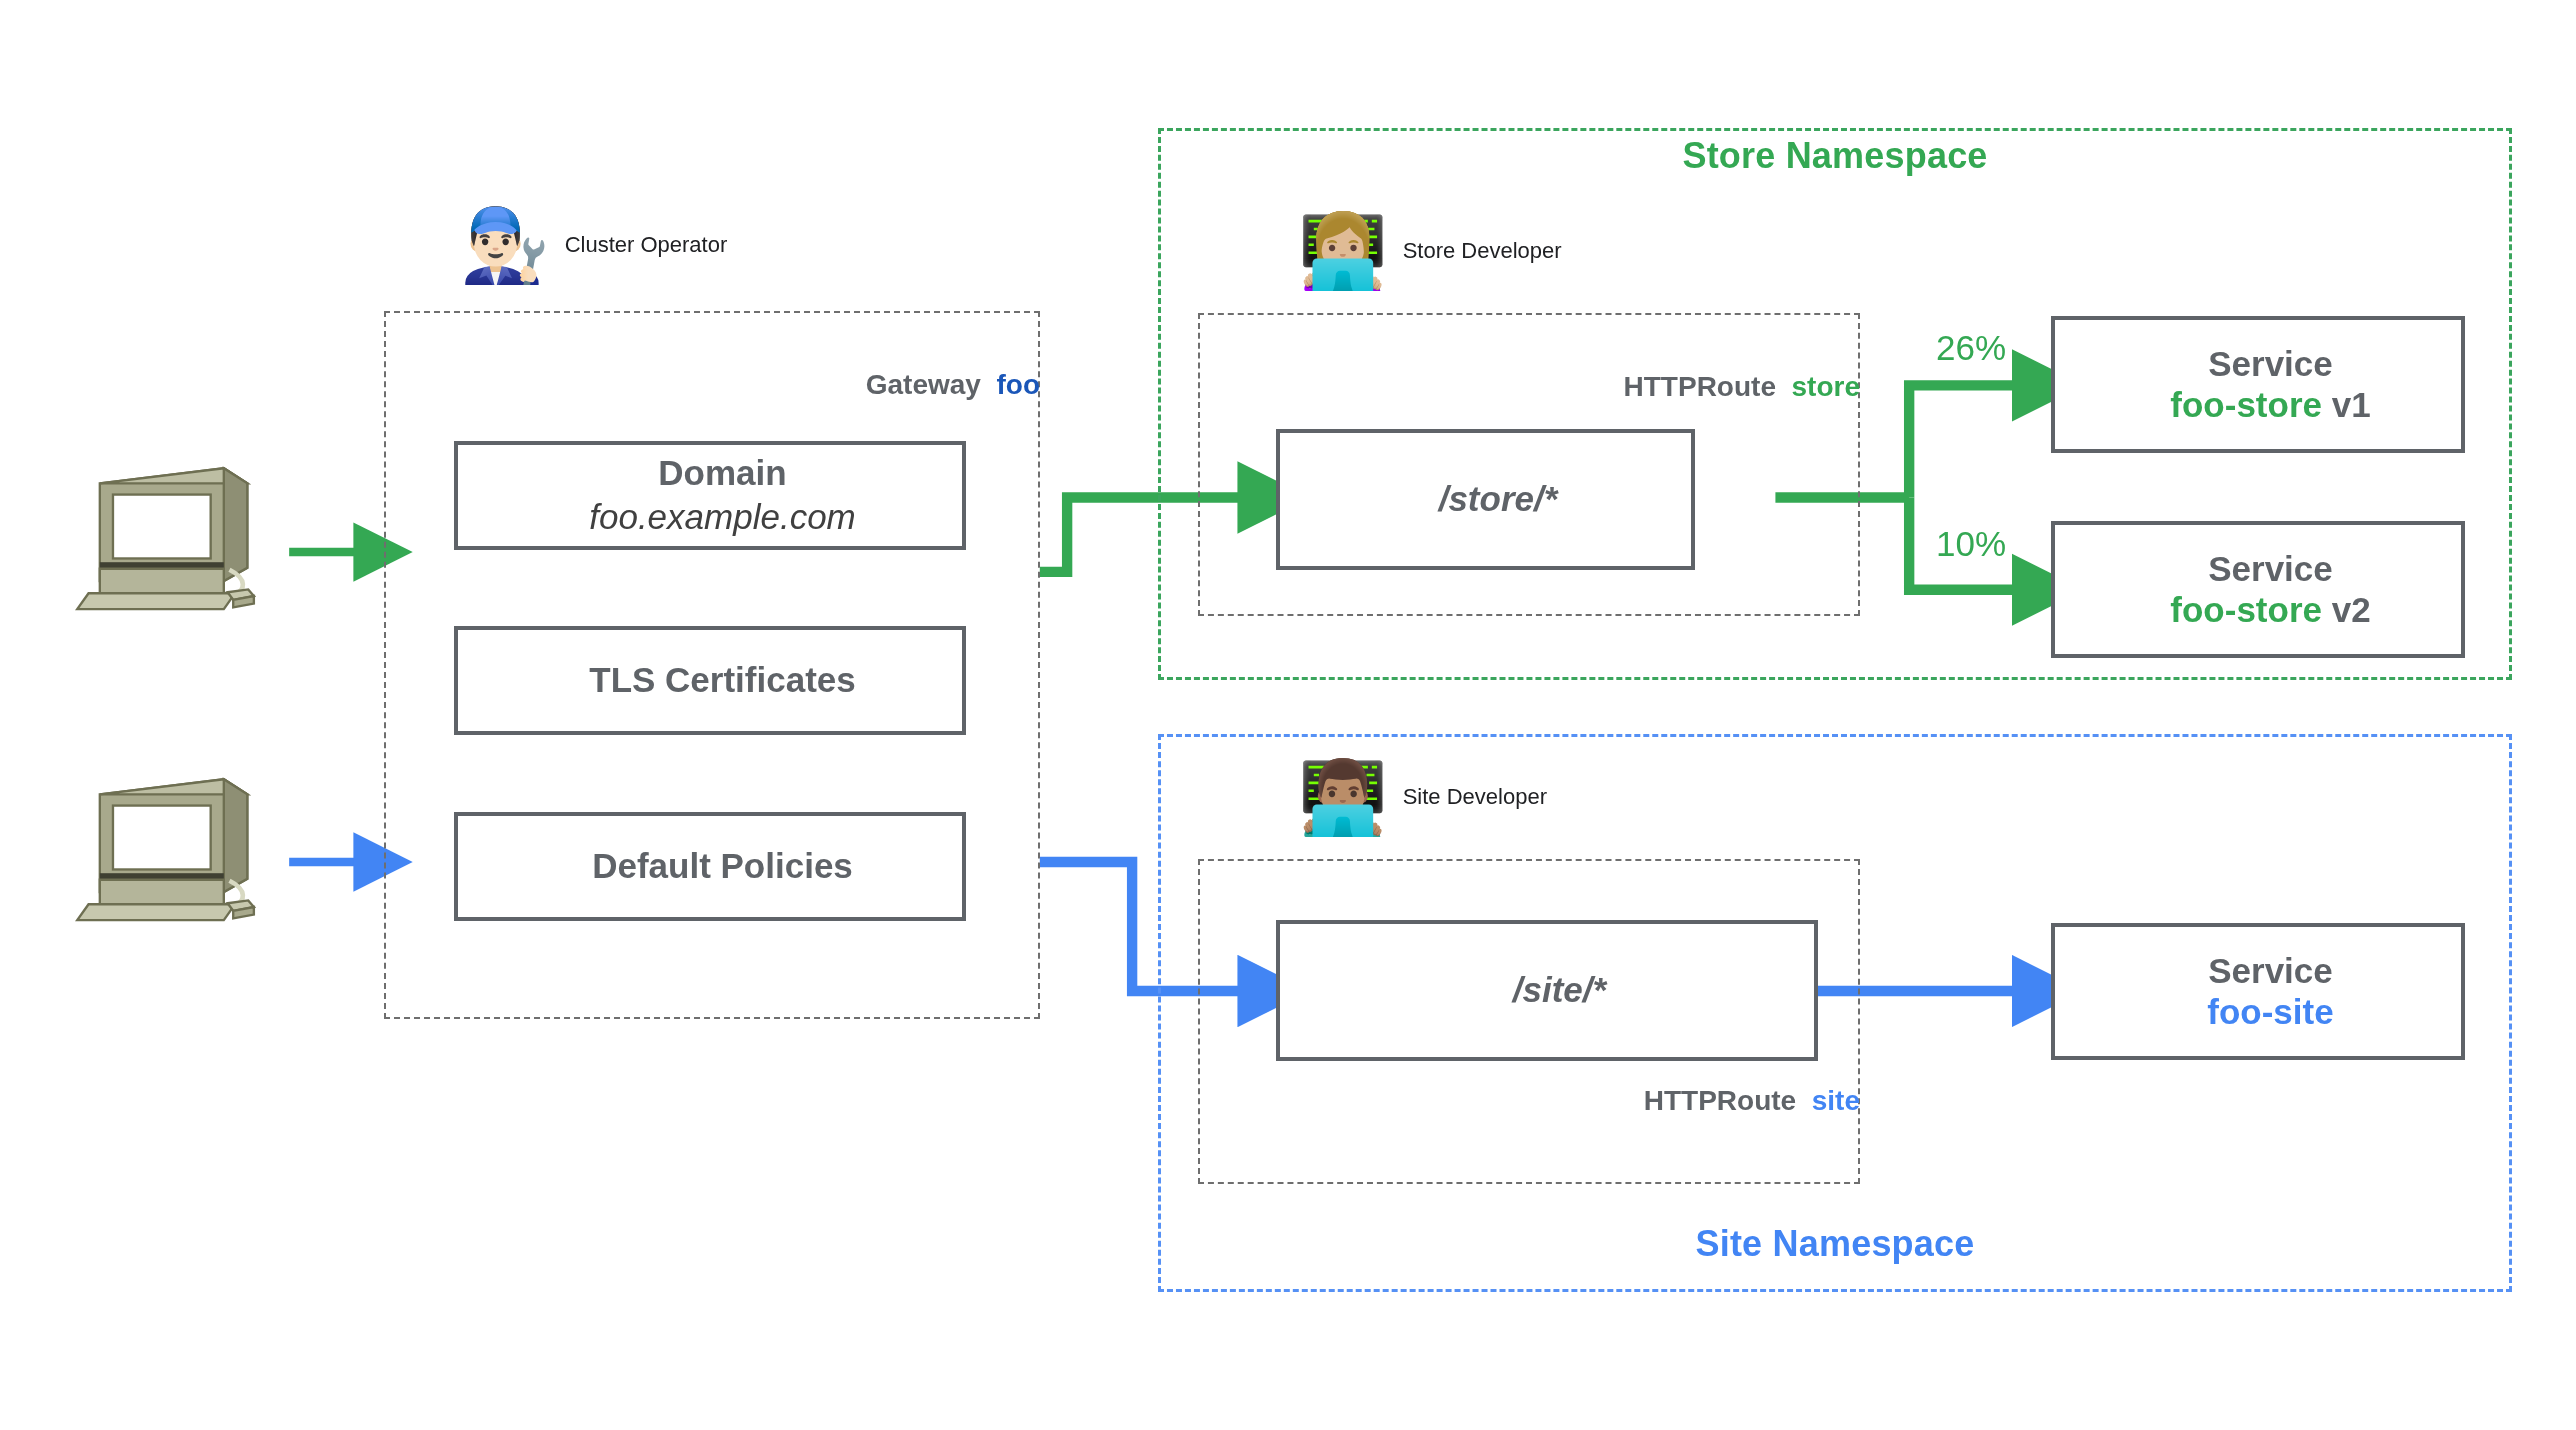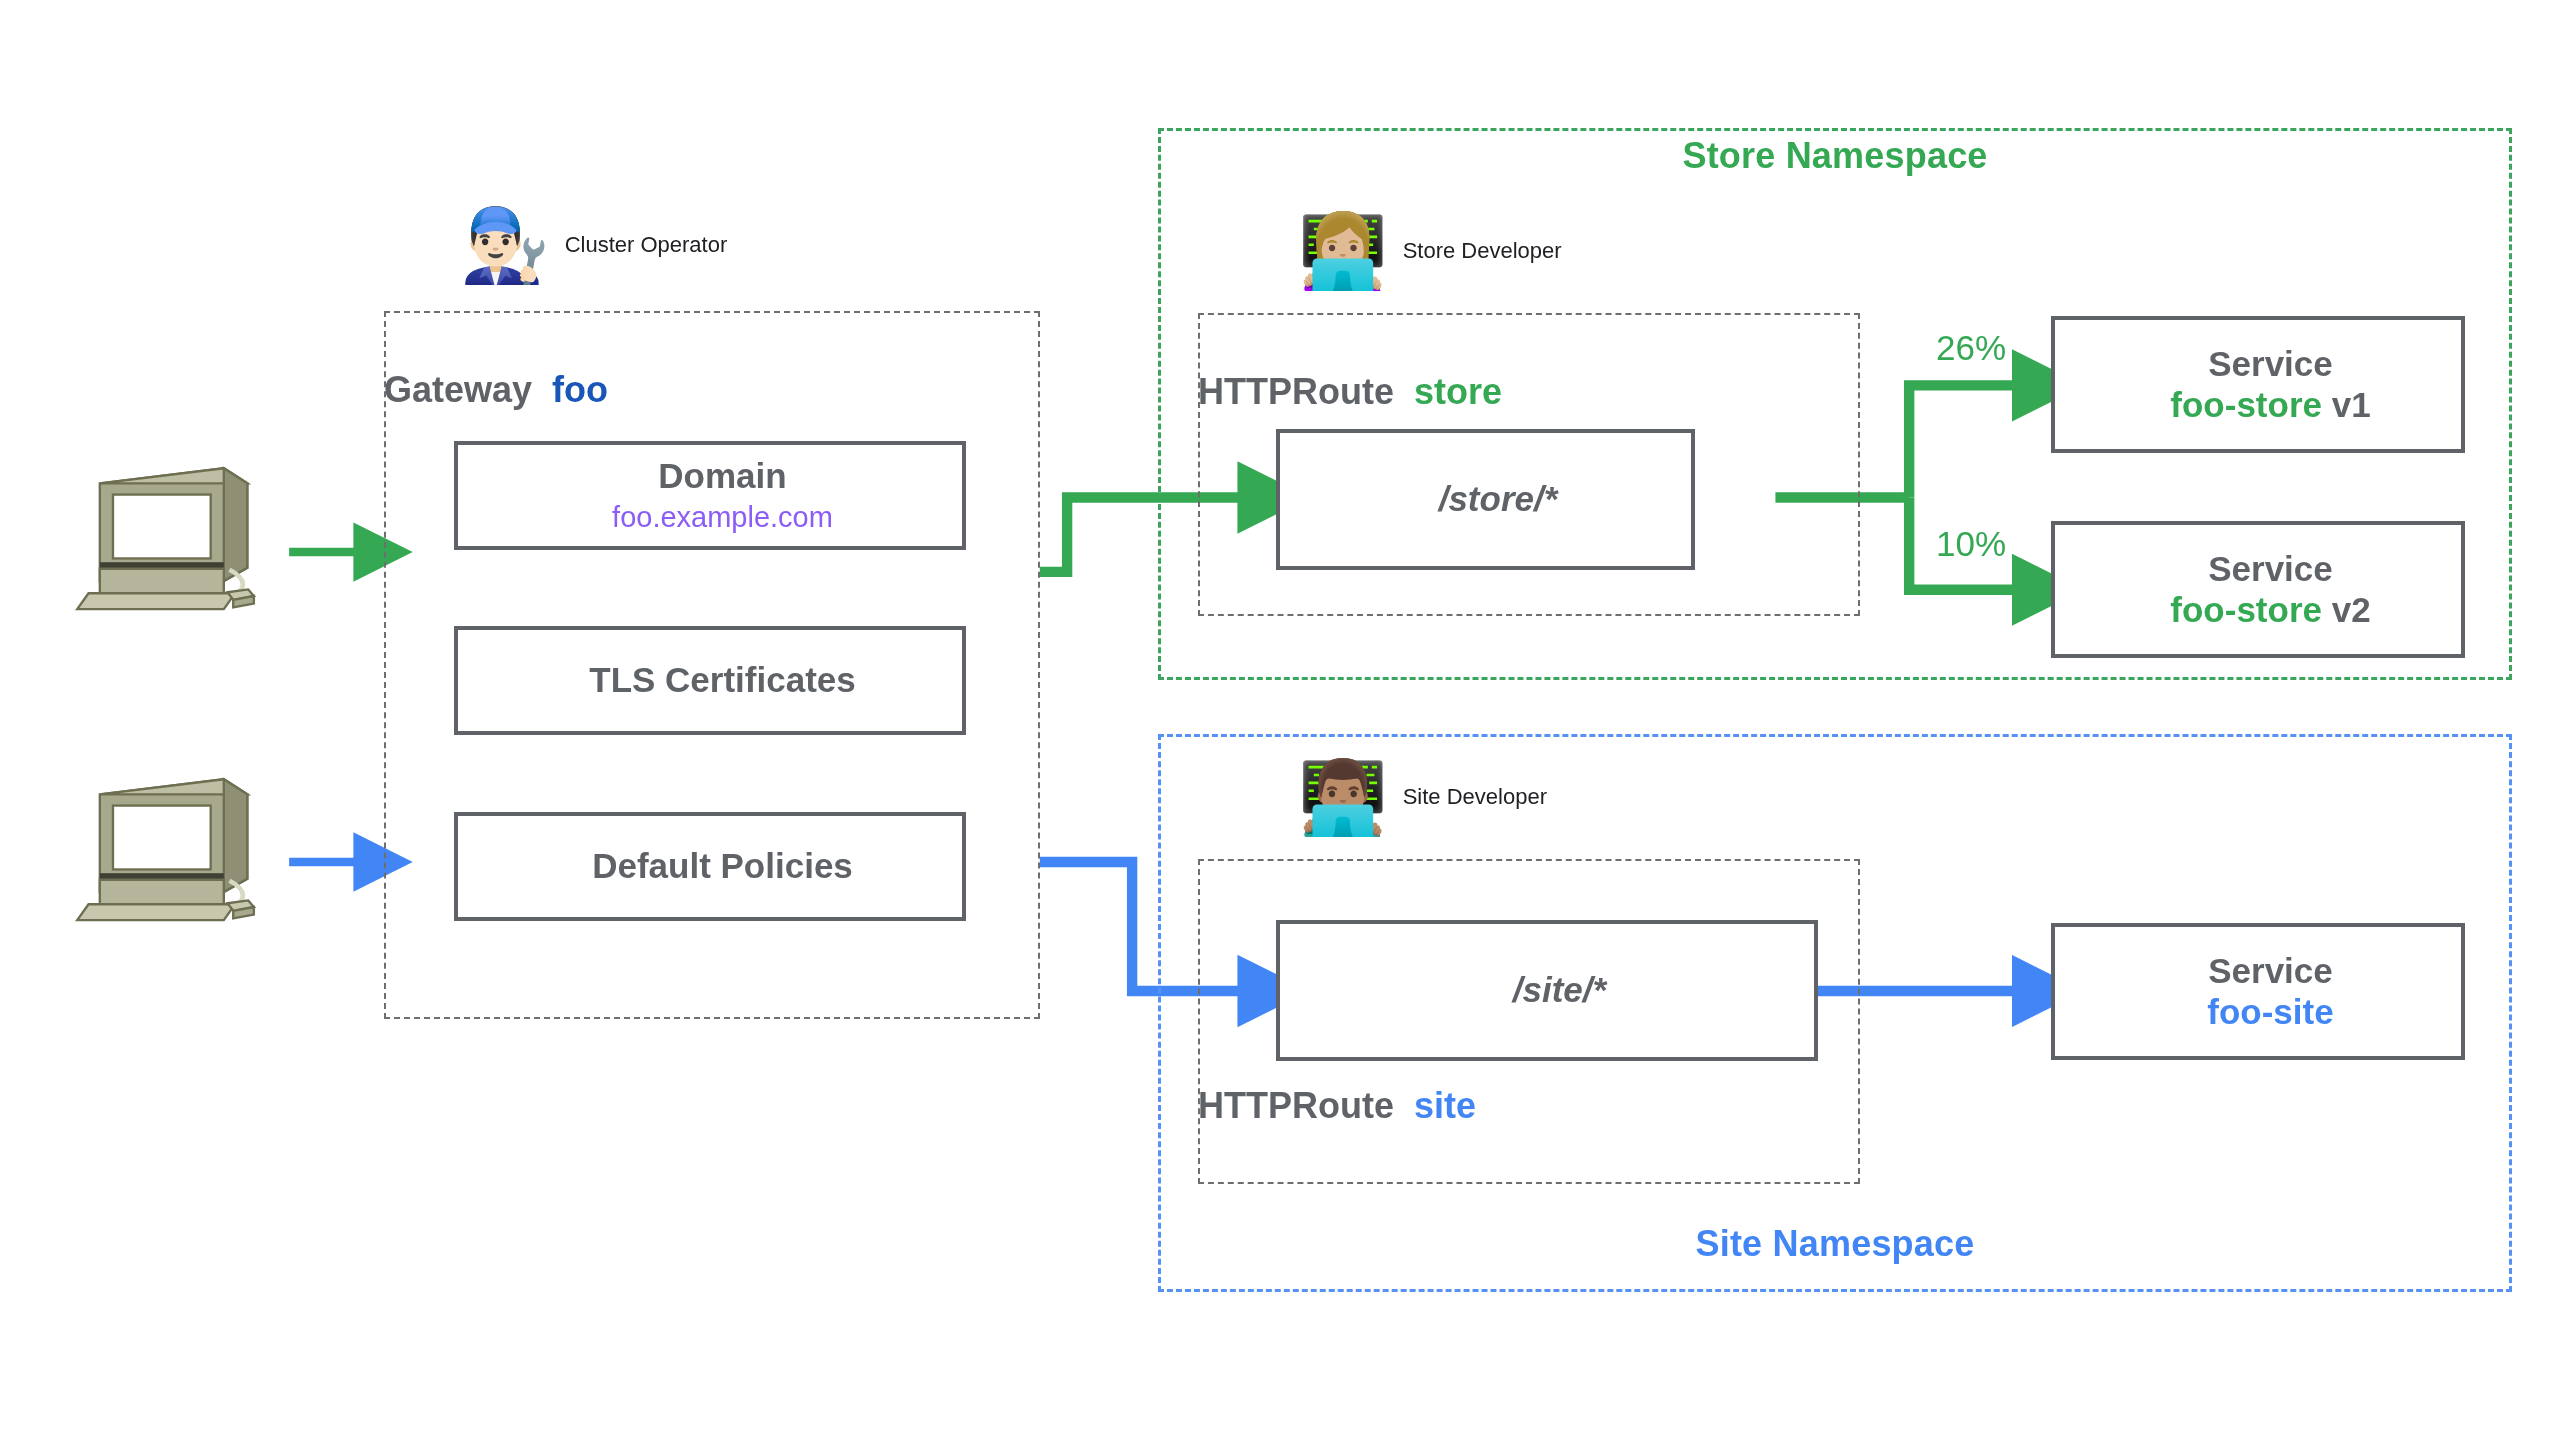"Gateway foo" .group-caption { font-size: 36px -> 28px; text-align: left -> right }
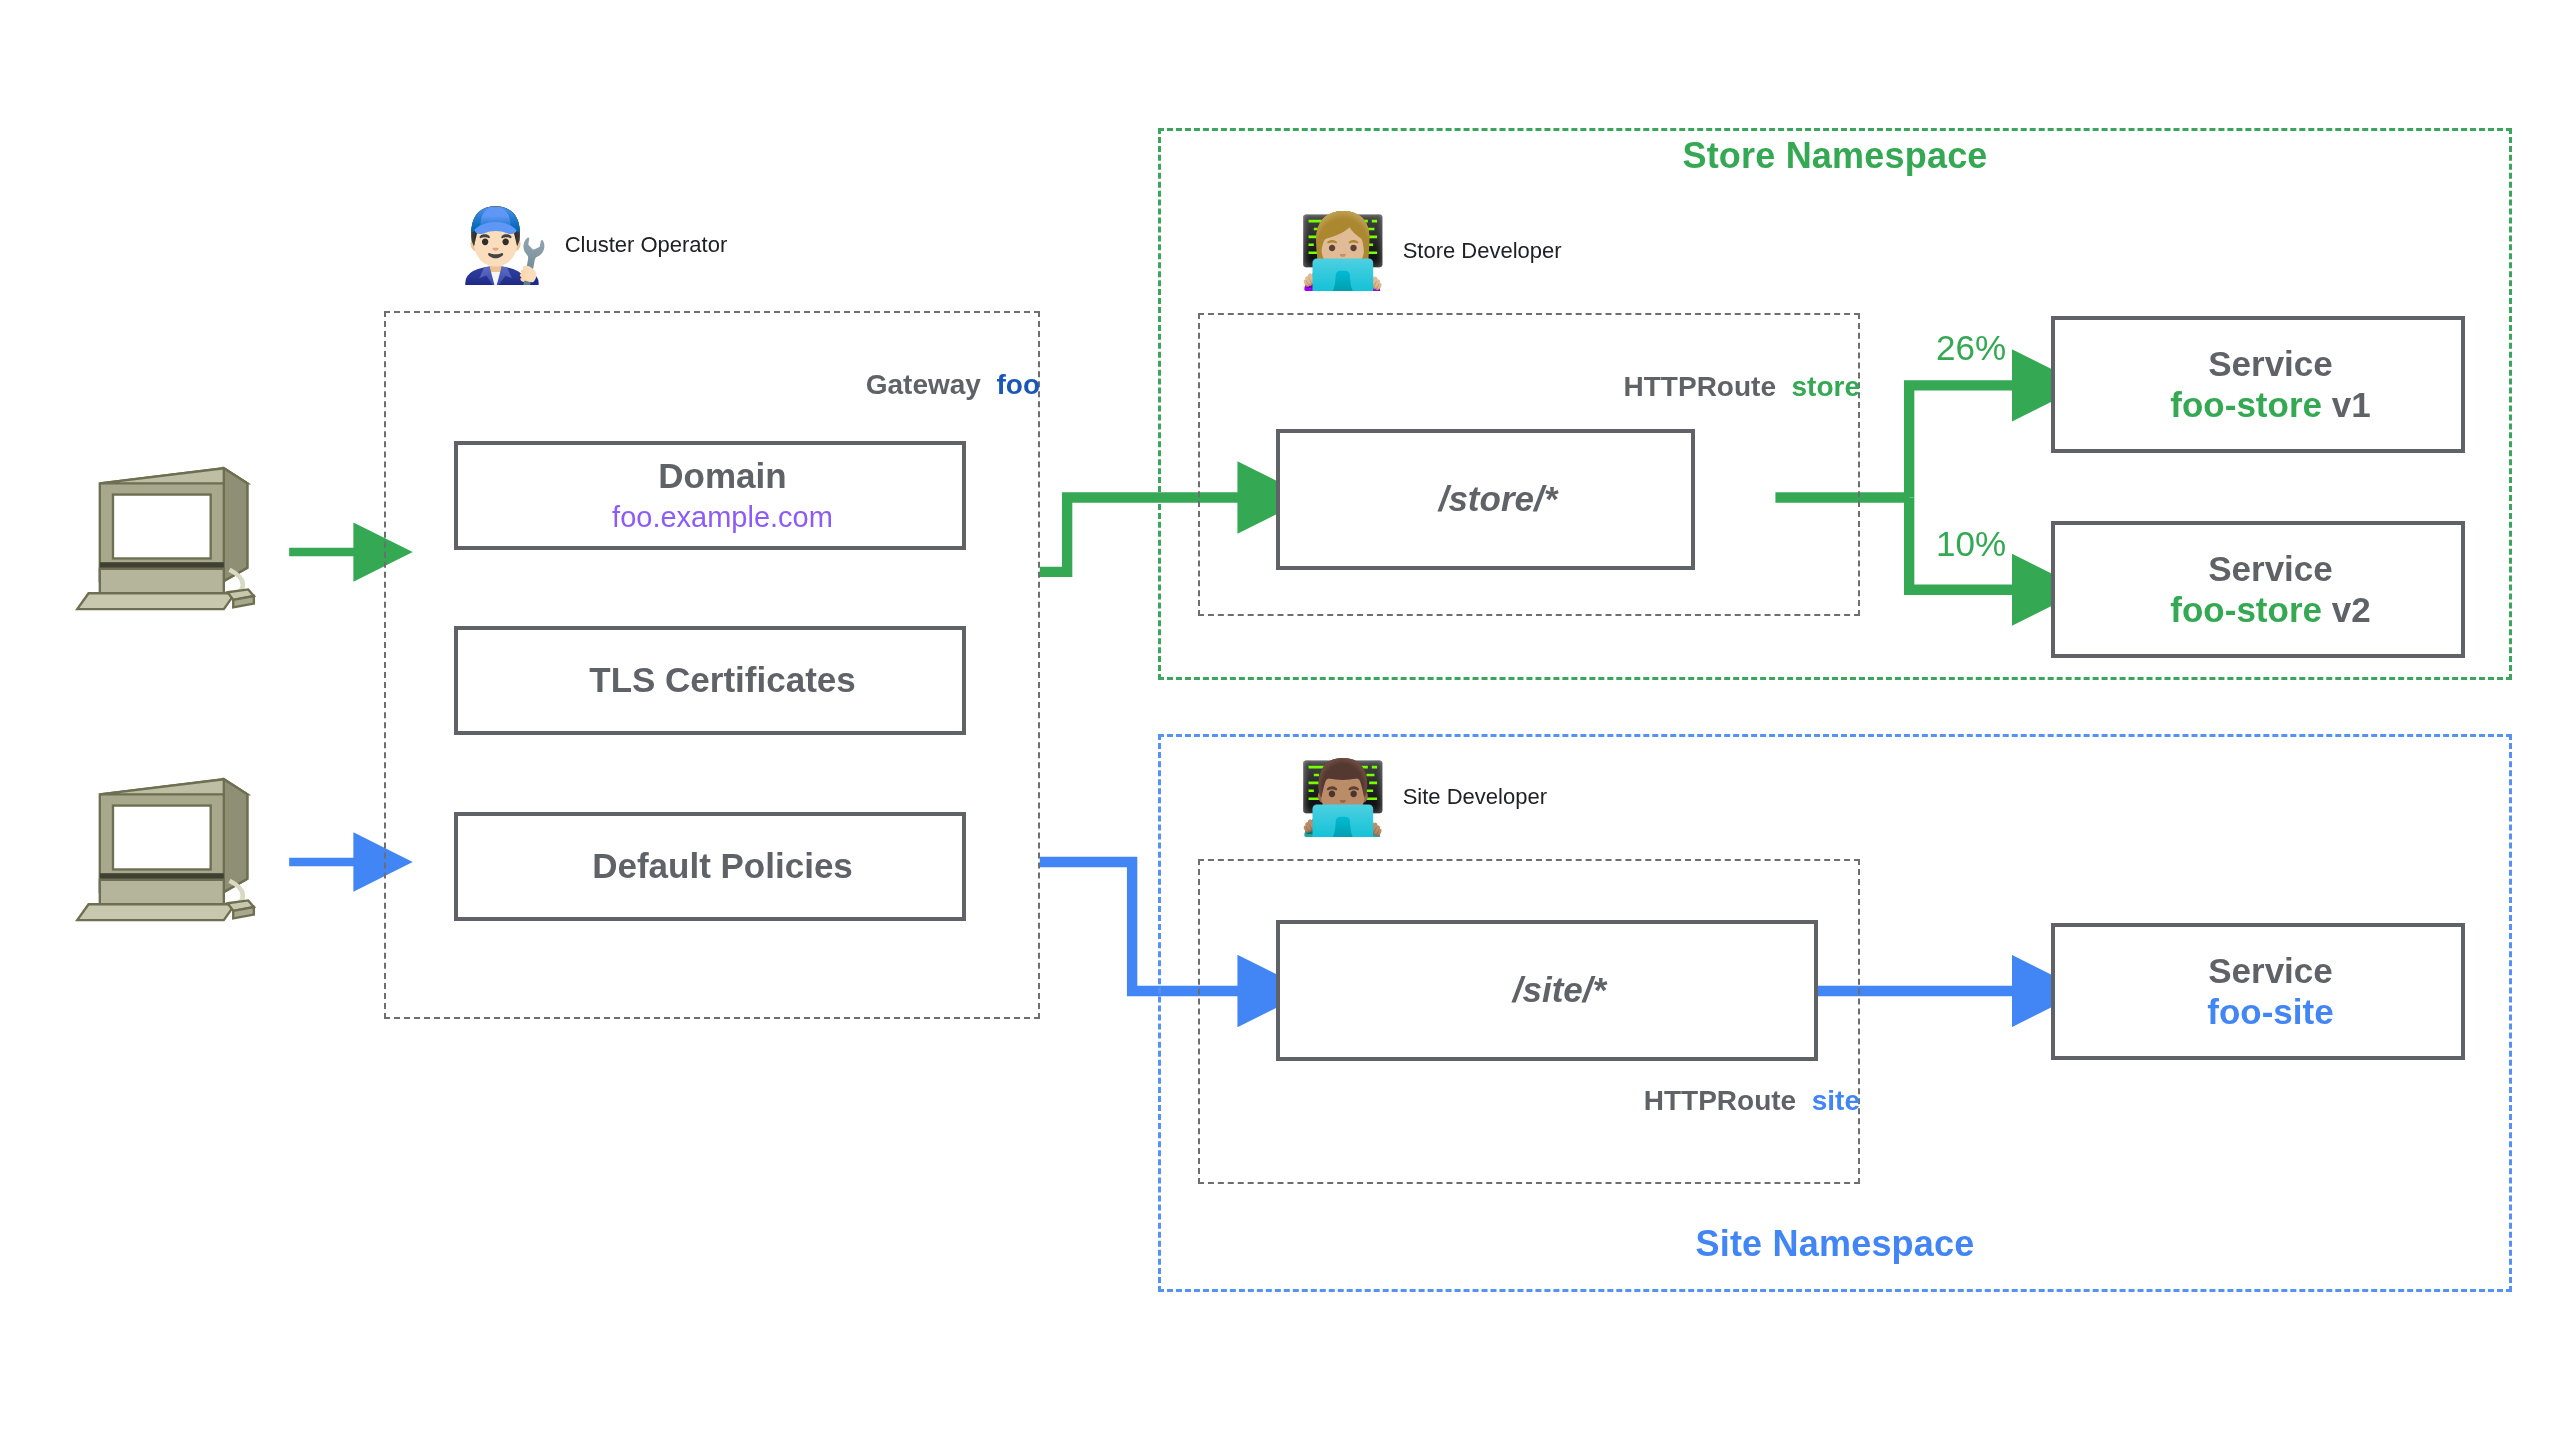"foo.example.com" .box-sub { color: #8b5cf6 -> #404040; font-size: 29px -> 35px; font-style: none -> italic }
